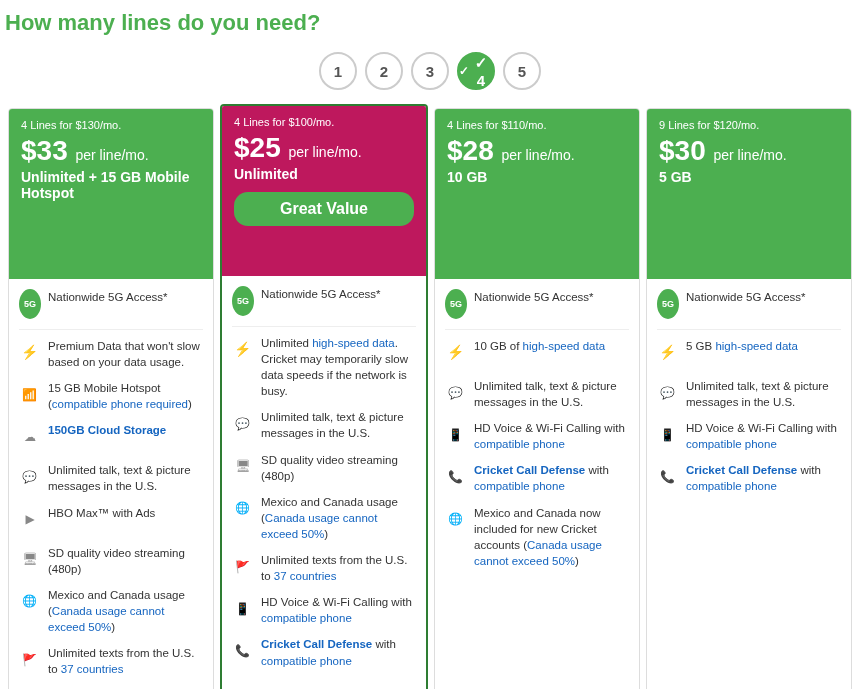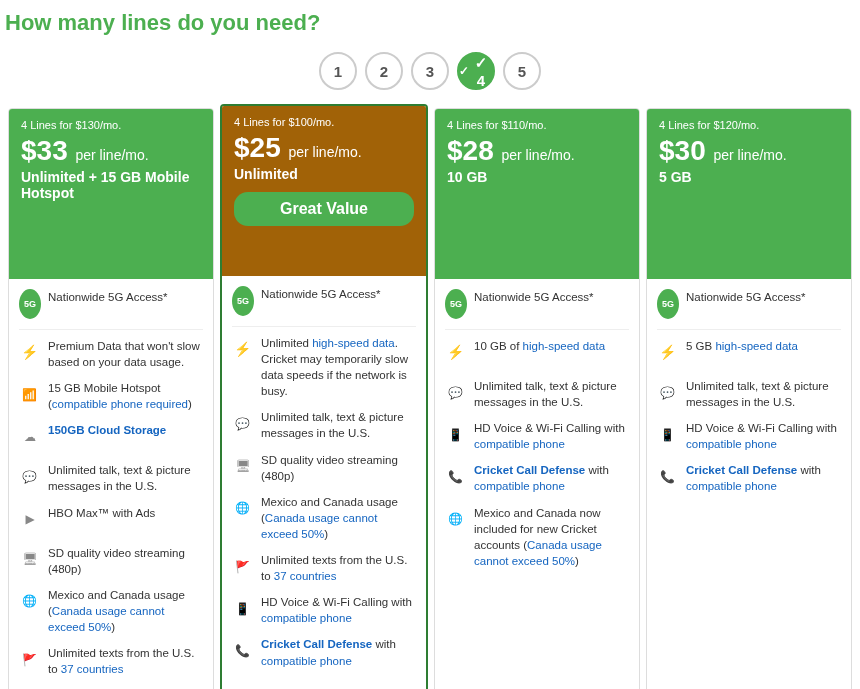"4 Lines for $100/mo." .plan.featured .plan-header { background: #a16207 -> #be185d }
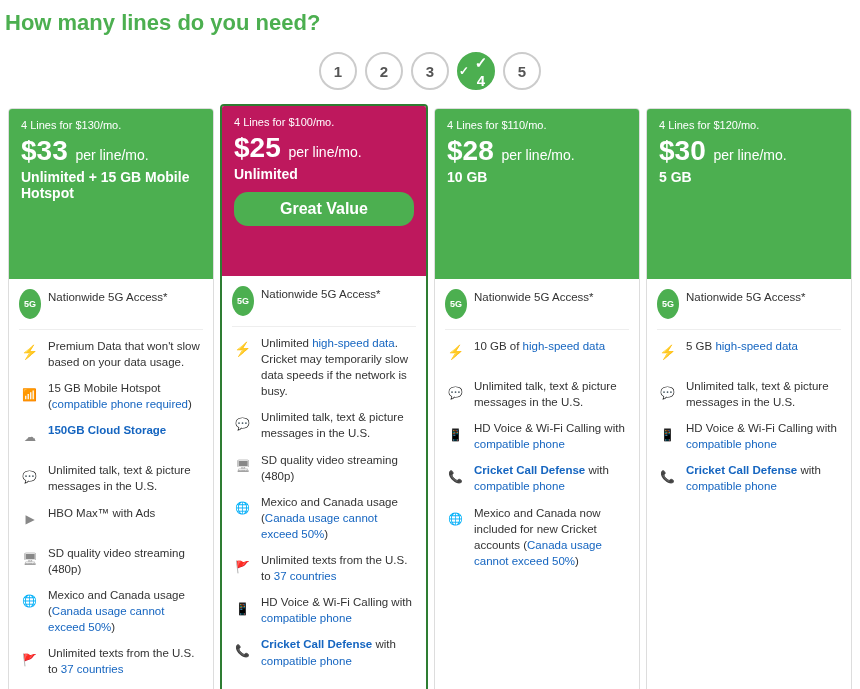"4 Lines for $120/mo." div.lines-price-label { text: 4 -> 9 }
